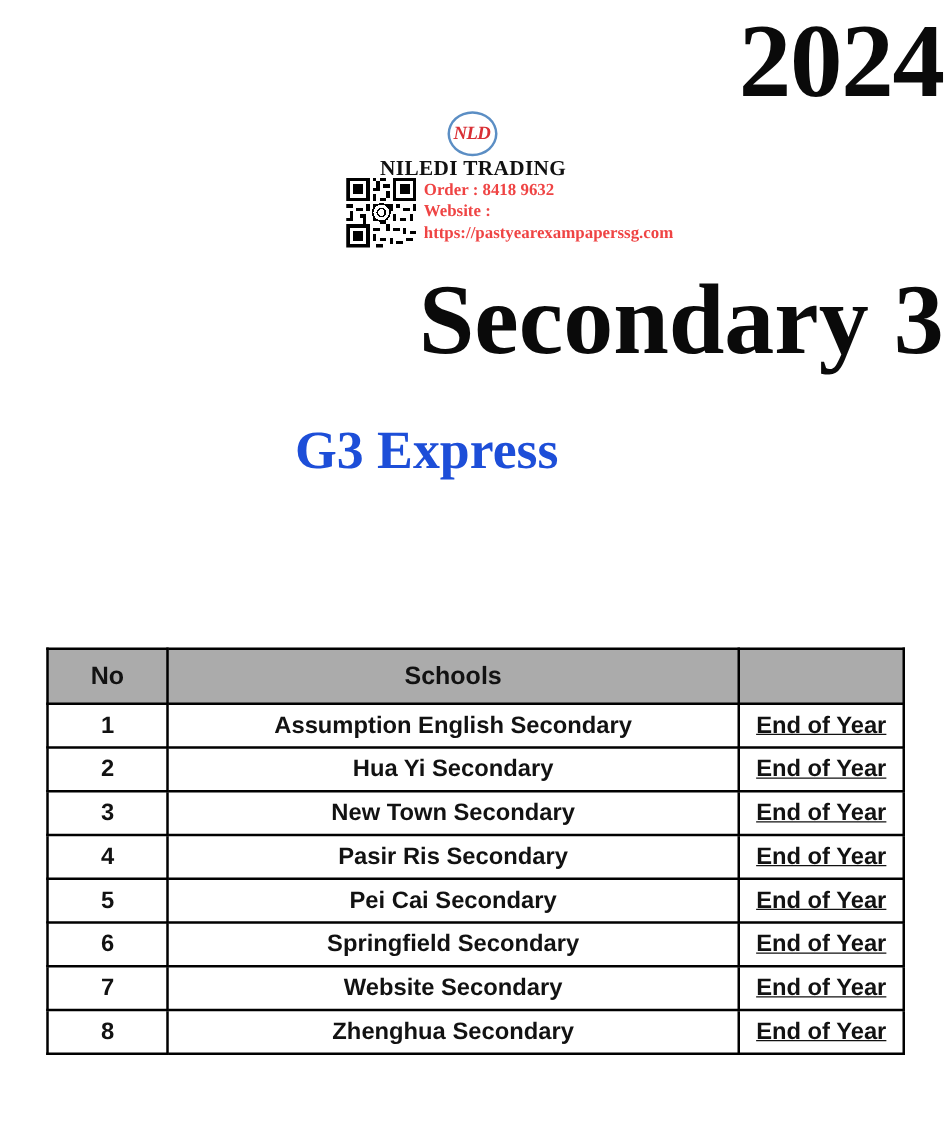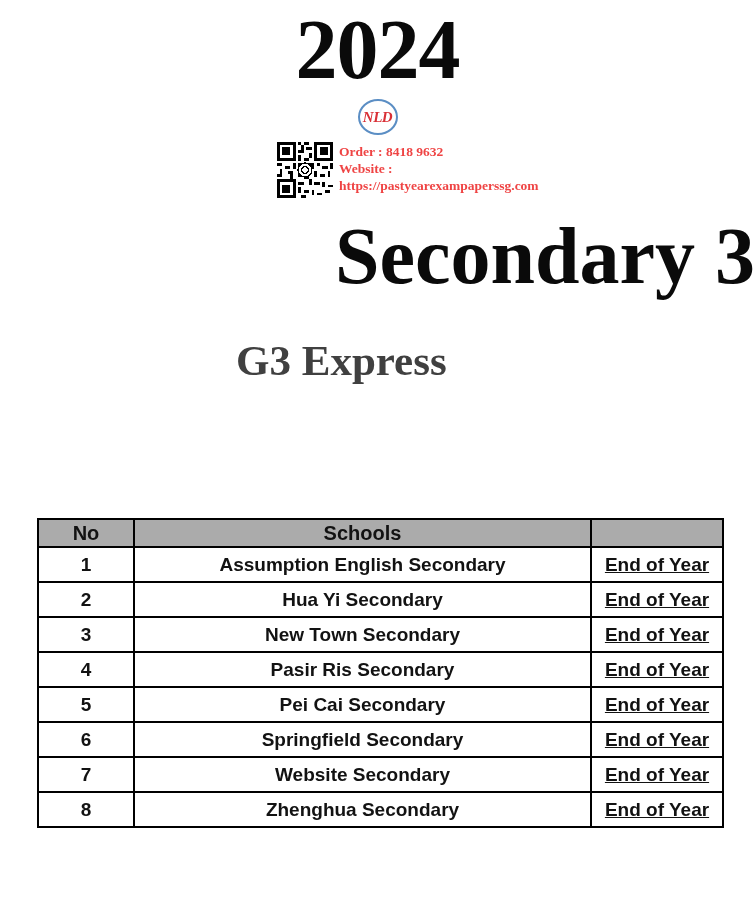"2024" .year-title { text-align: center -> right }
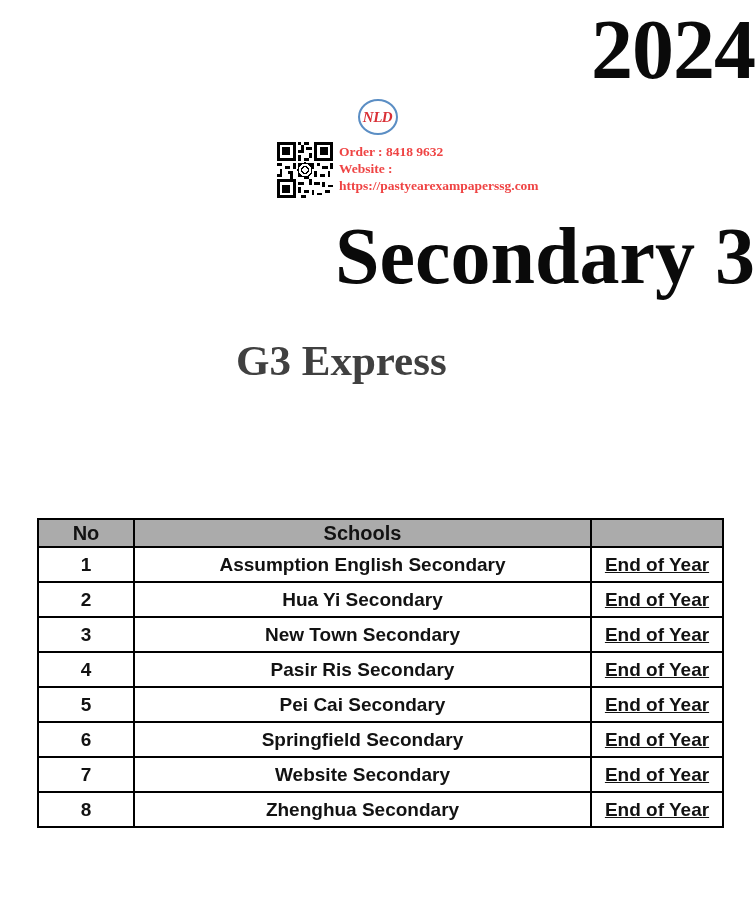"NILEDI TRADING" div.brand-name { html: none -> <div>NILEDI TRADING</div> }
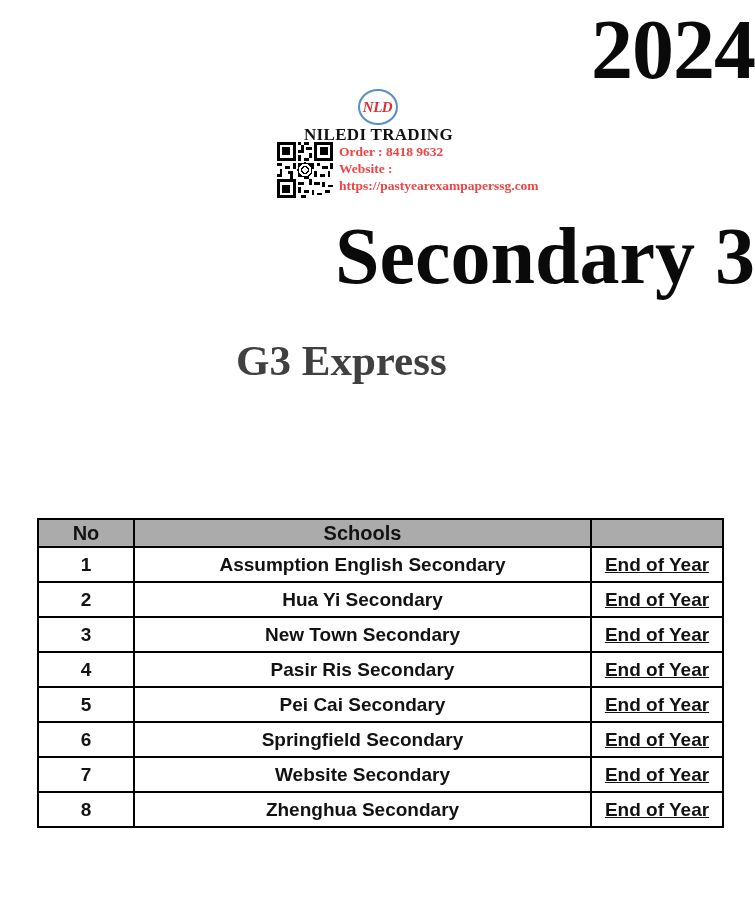"G3 Express" div.subject-block { color: #404040 -> #1d4ed8 }
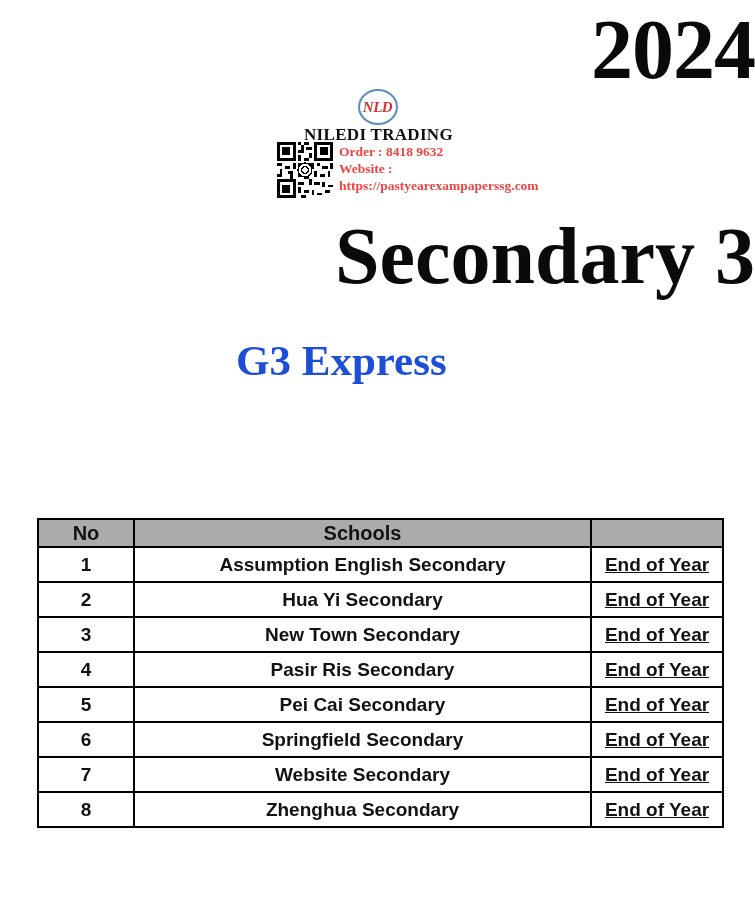"No" .schools-table th { height: 28px -> 44px }
